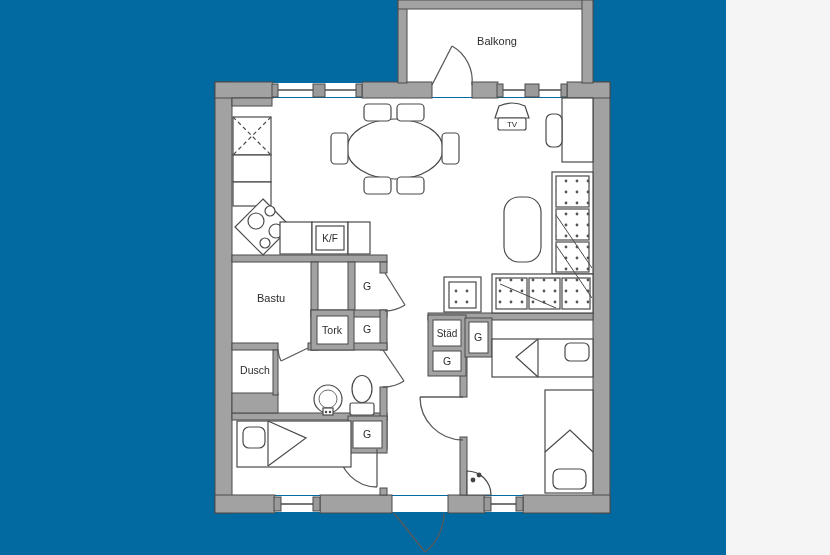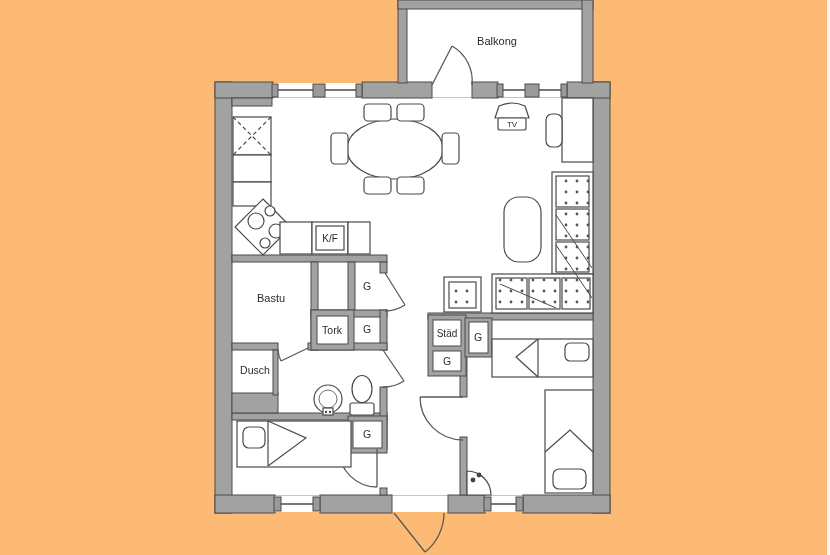"Balkong" .canvas { background: #fdba74 -> #0369a1; width: 827px -> 726px }
